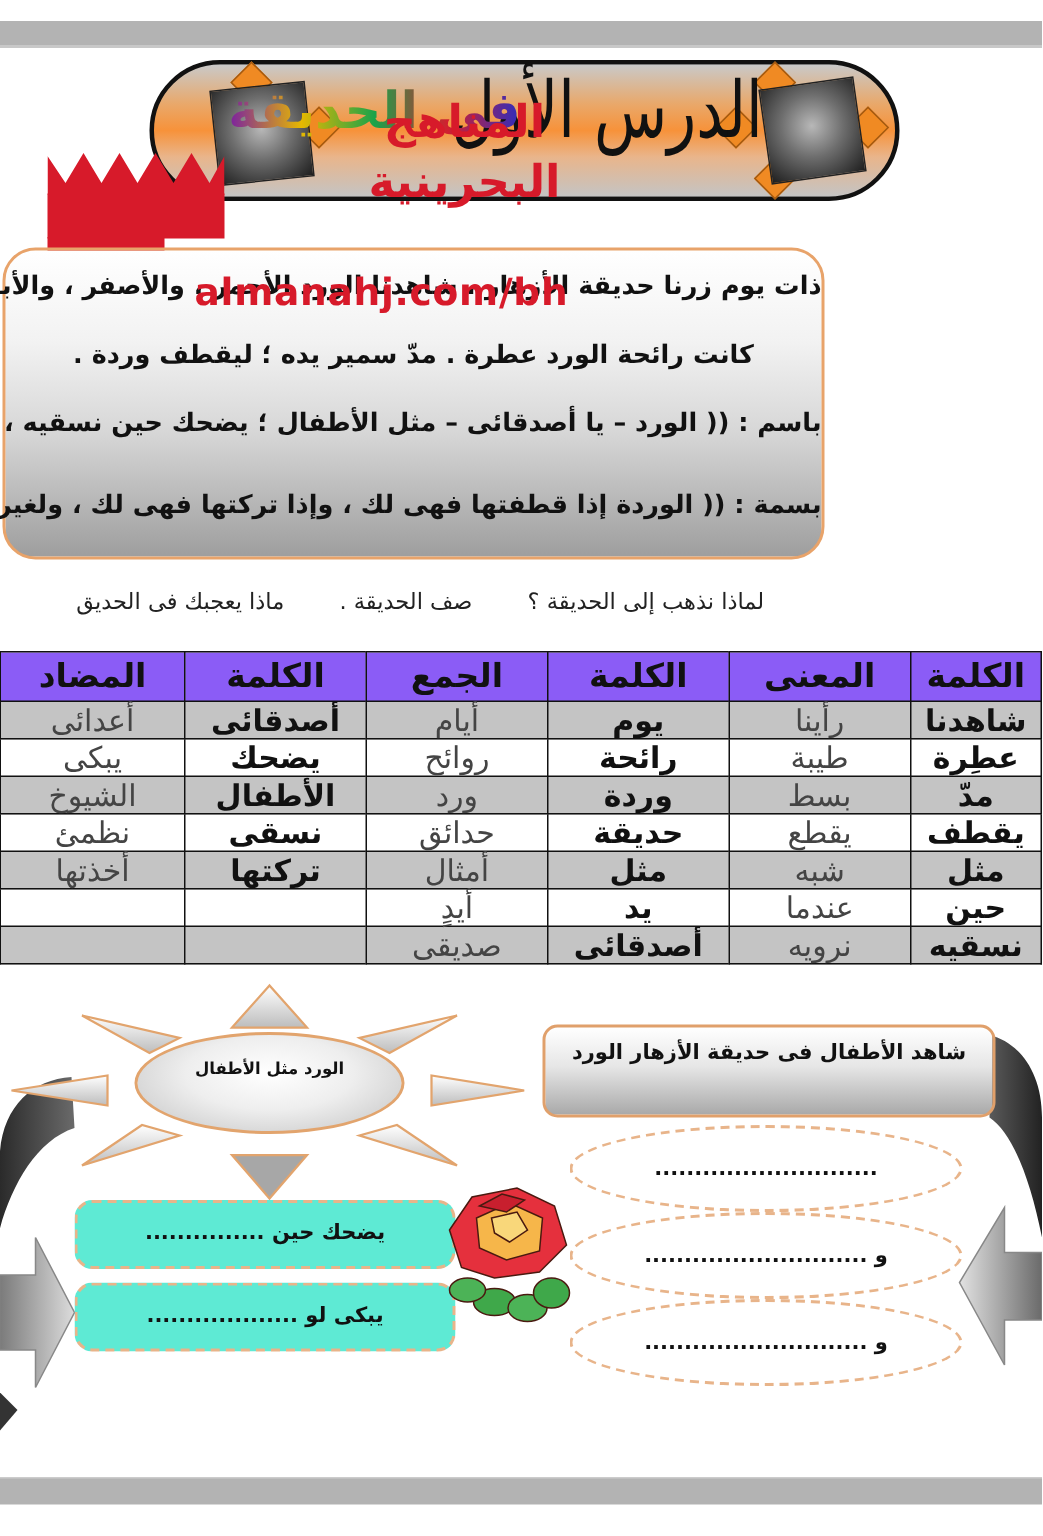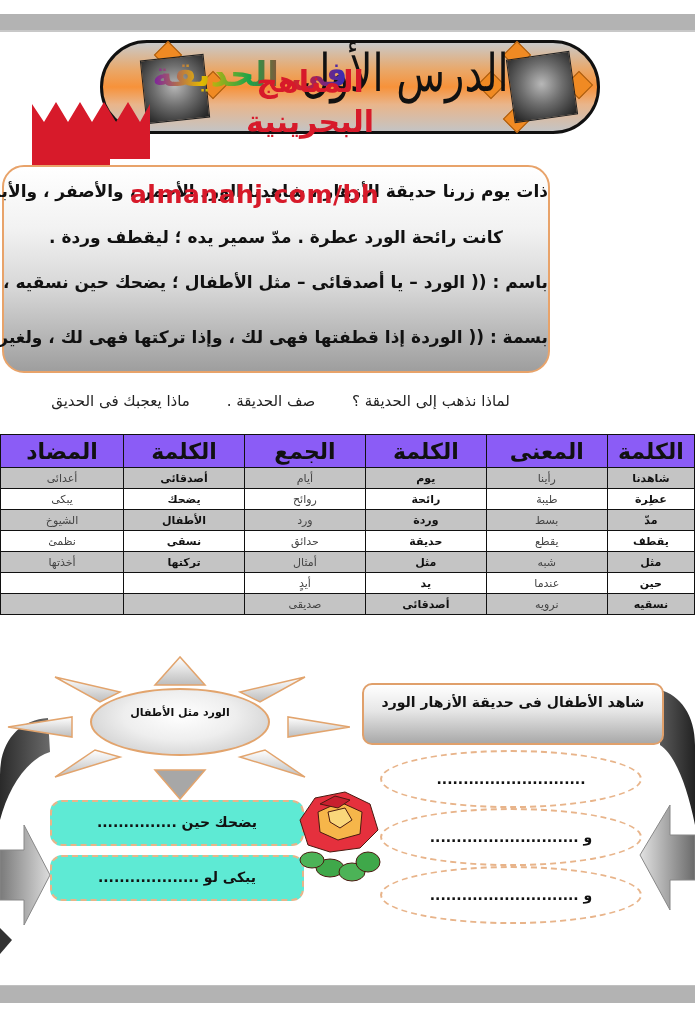"أعدائى" table.vocab td { font-size: 11px -> 20px }
